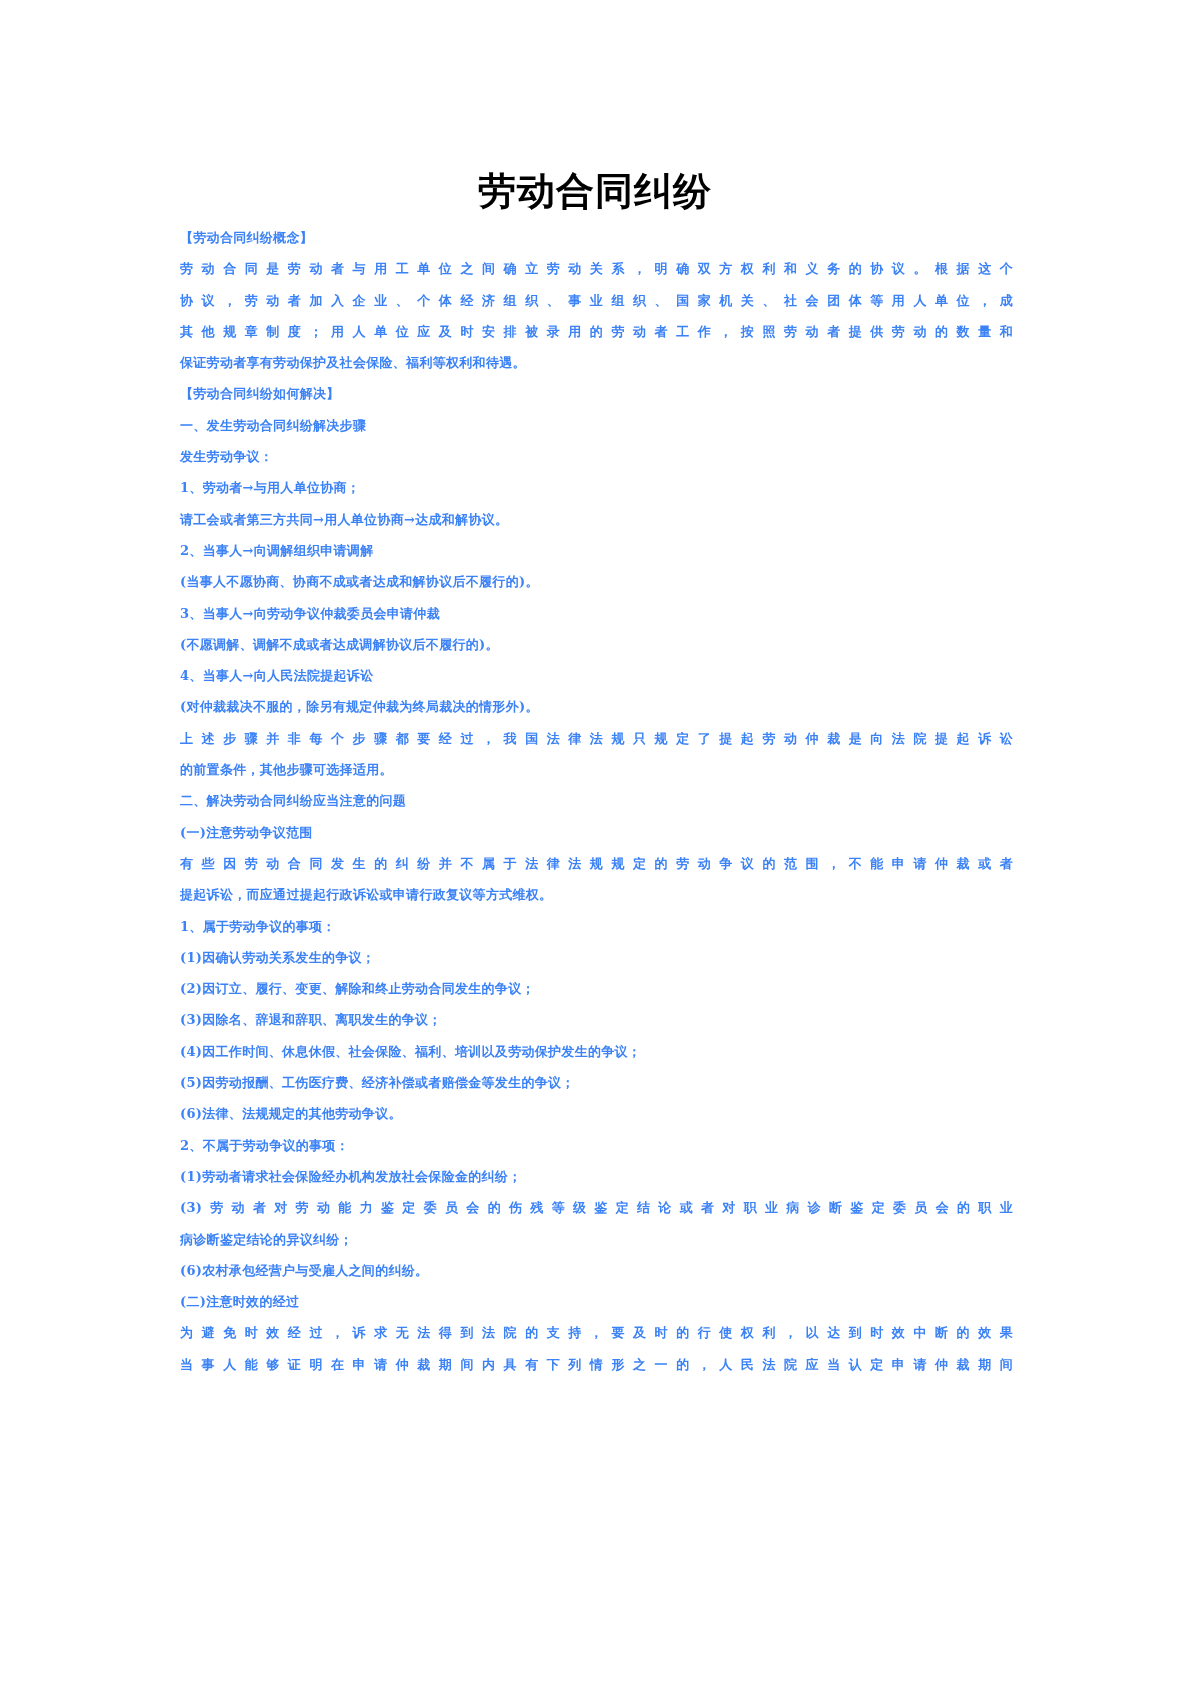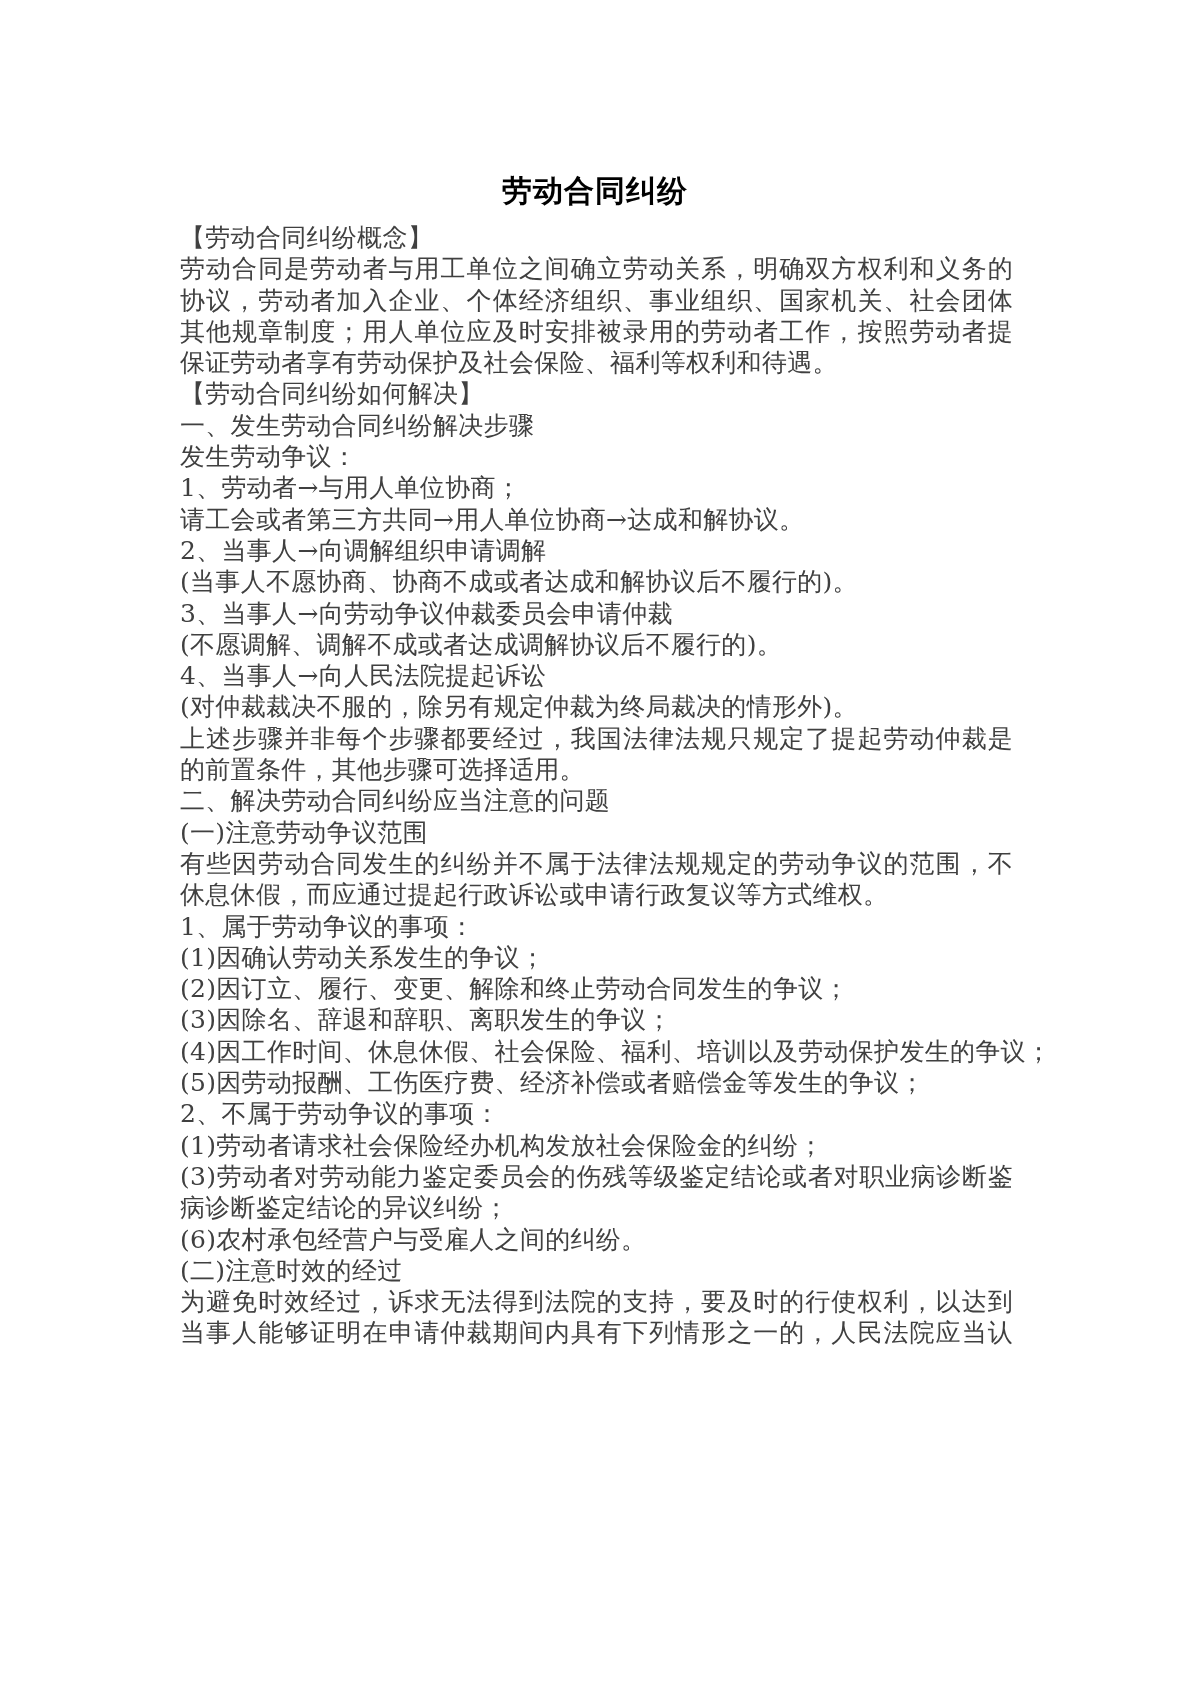"劳动合同纠纷" .title { font-size: 30px -> 38px }
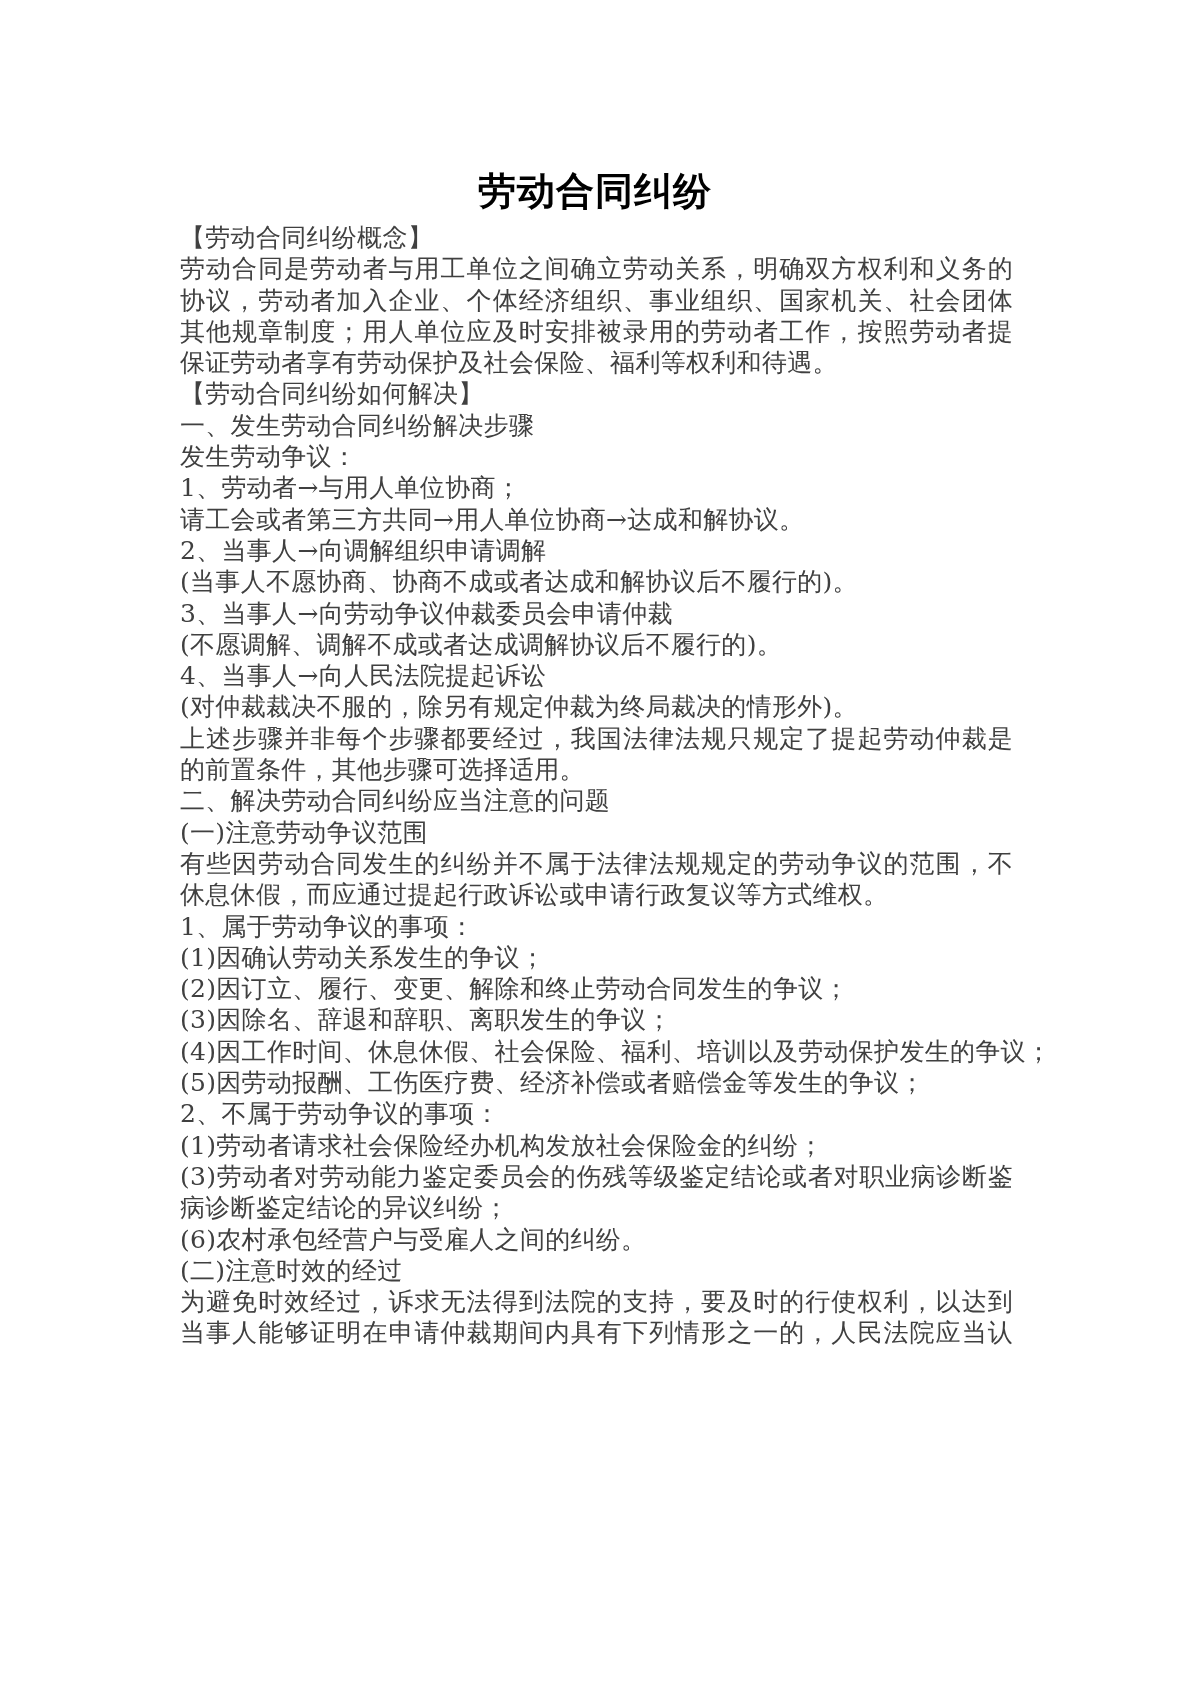"【劳动合同纠纷概念】" .line { color: #404040 -> #3b82f6; font-size: 25px -> 13px; font-weight: none -> bold }
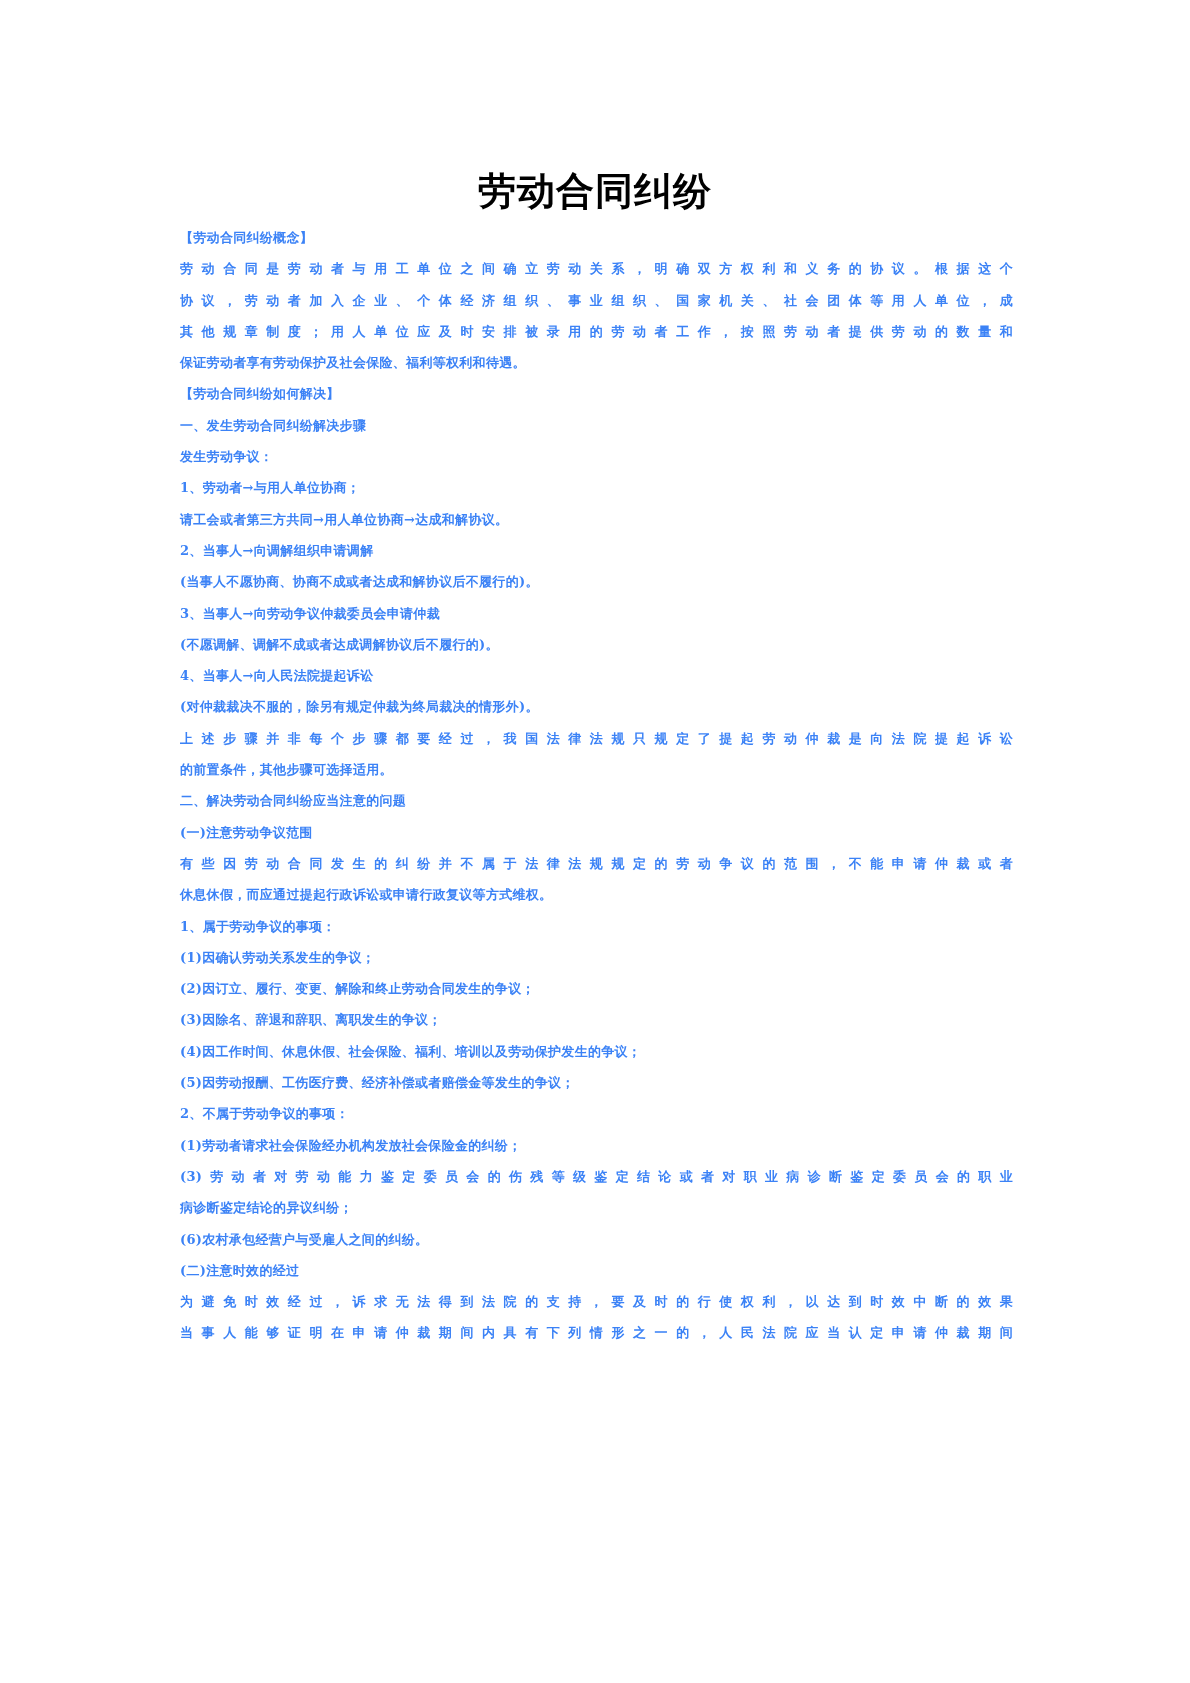"休息休假，而应通过提起行政诉讼或申请行政复议等方式维权。" span.line { text: 休息休假 -> 提起诉讼 }
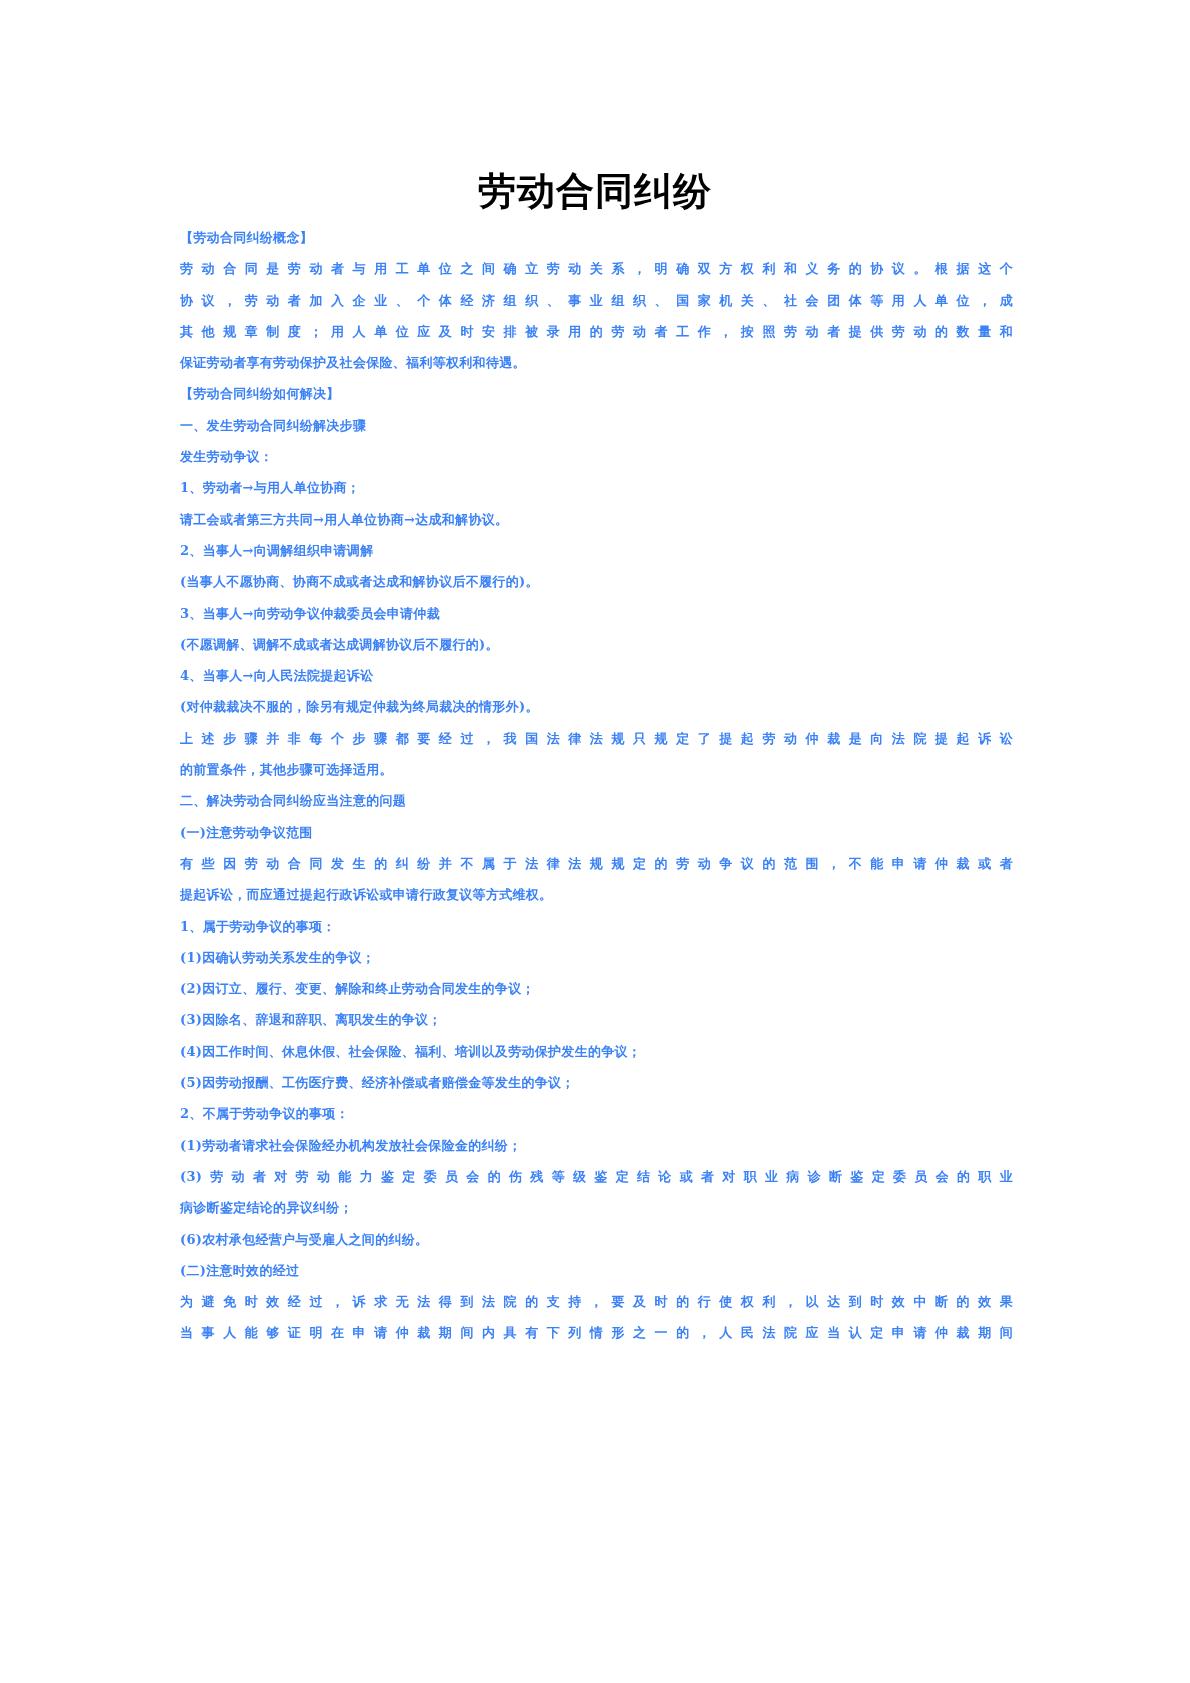"(6)法律、法规规定的其他劳动争议。" span.line { html: none -> <span>(6)法律、法规规定的其他劳动争议。</span> }
